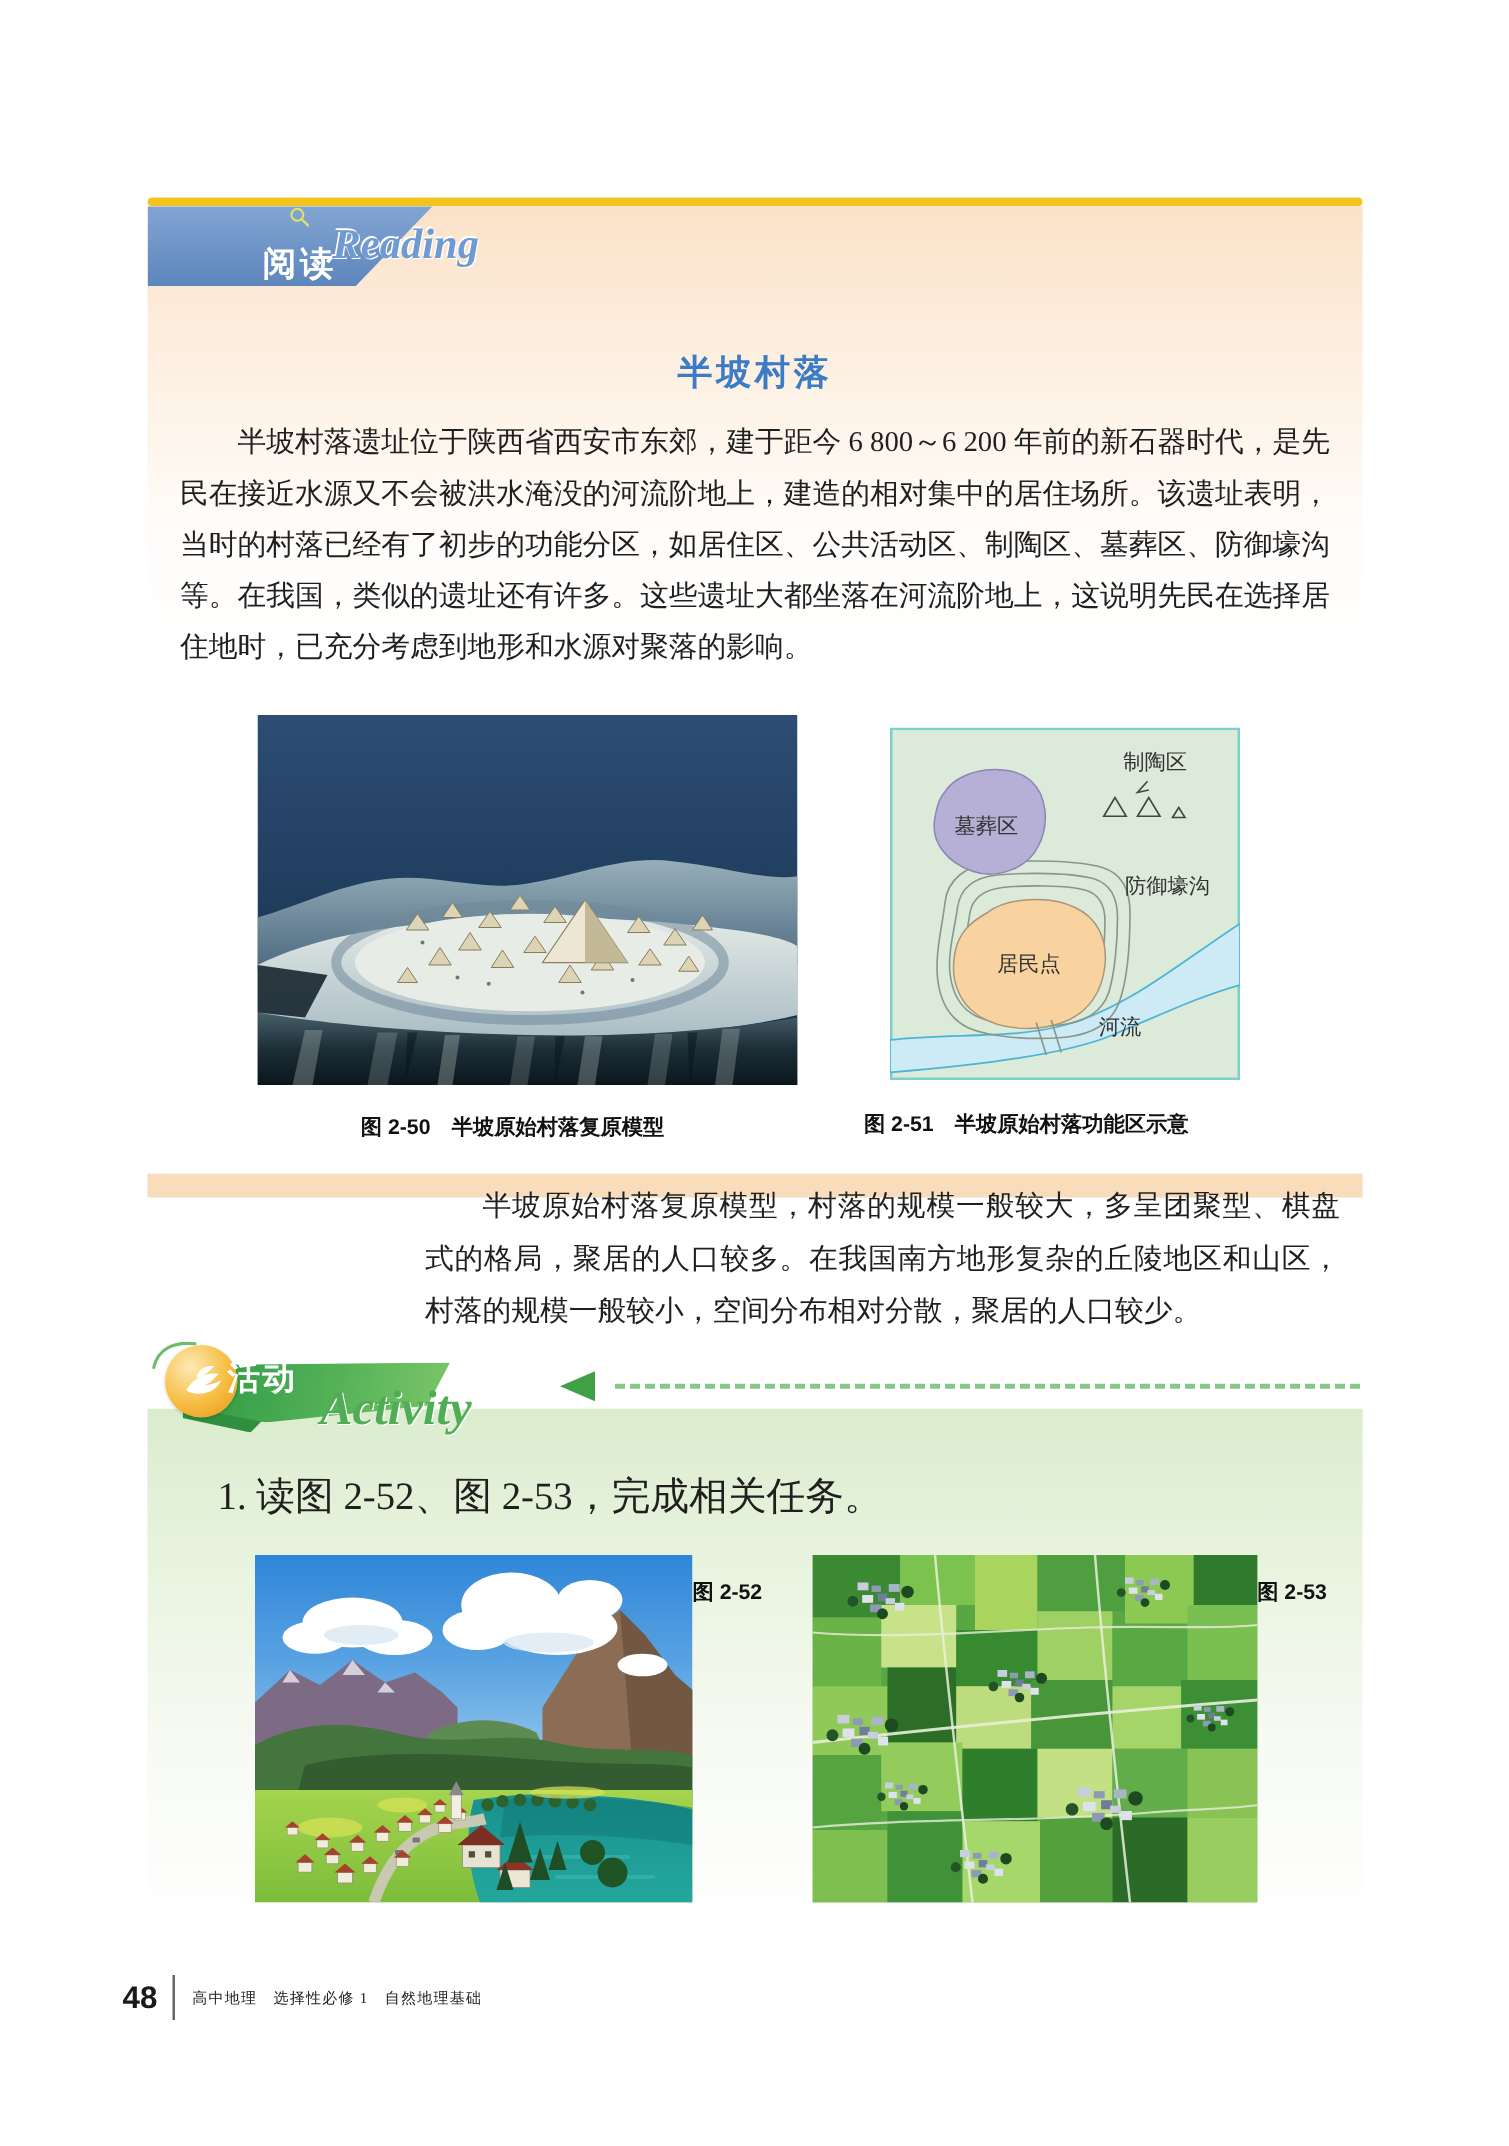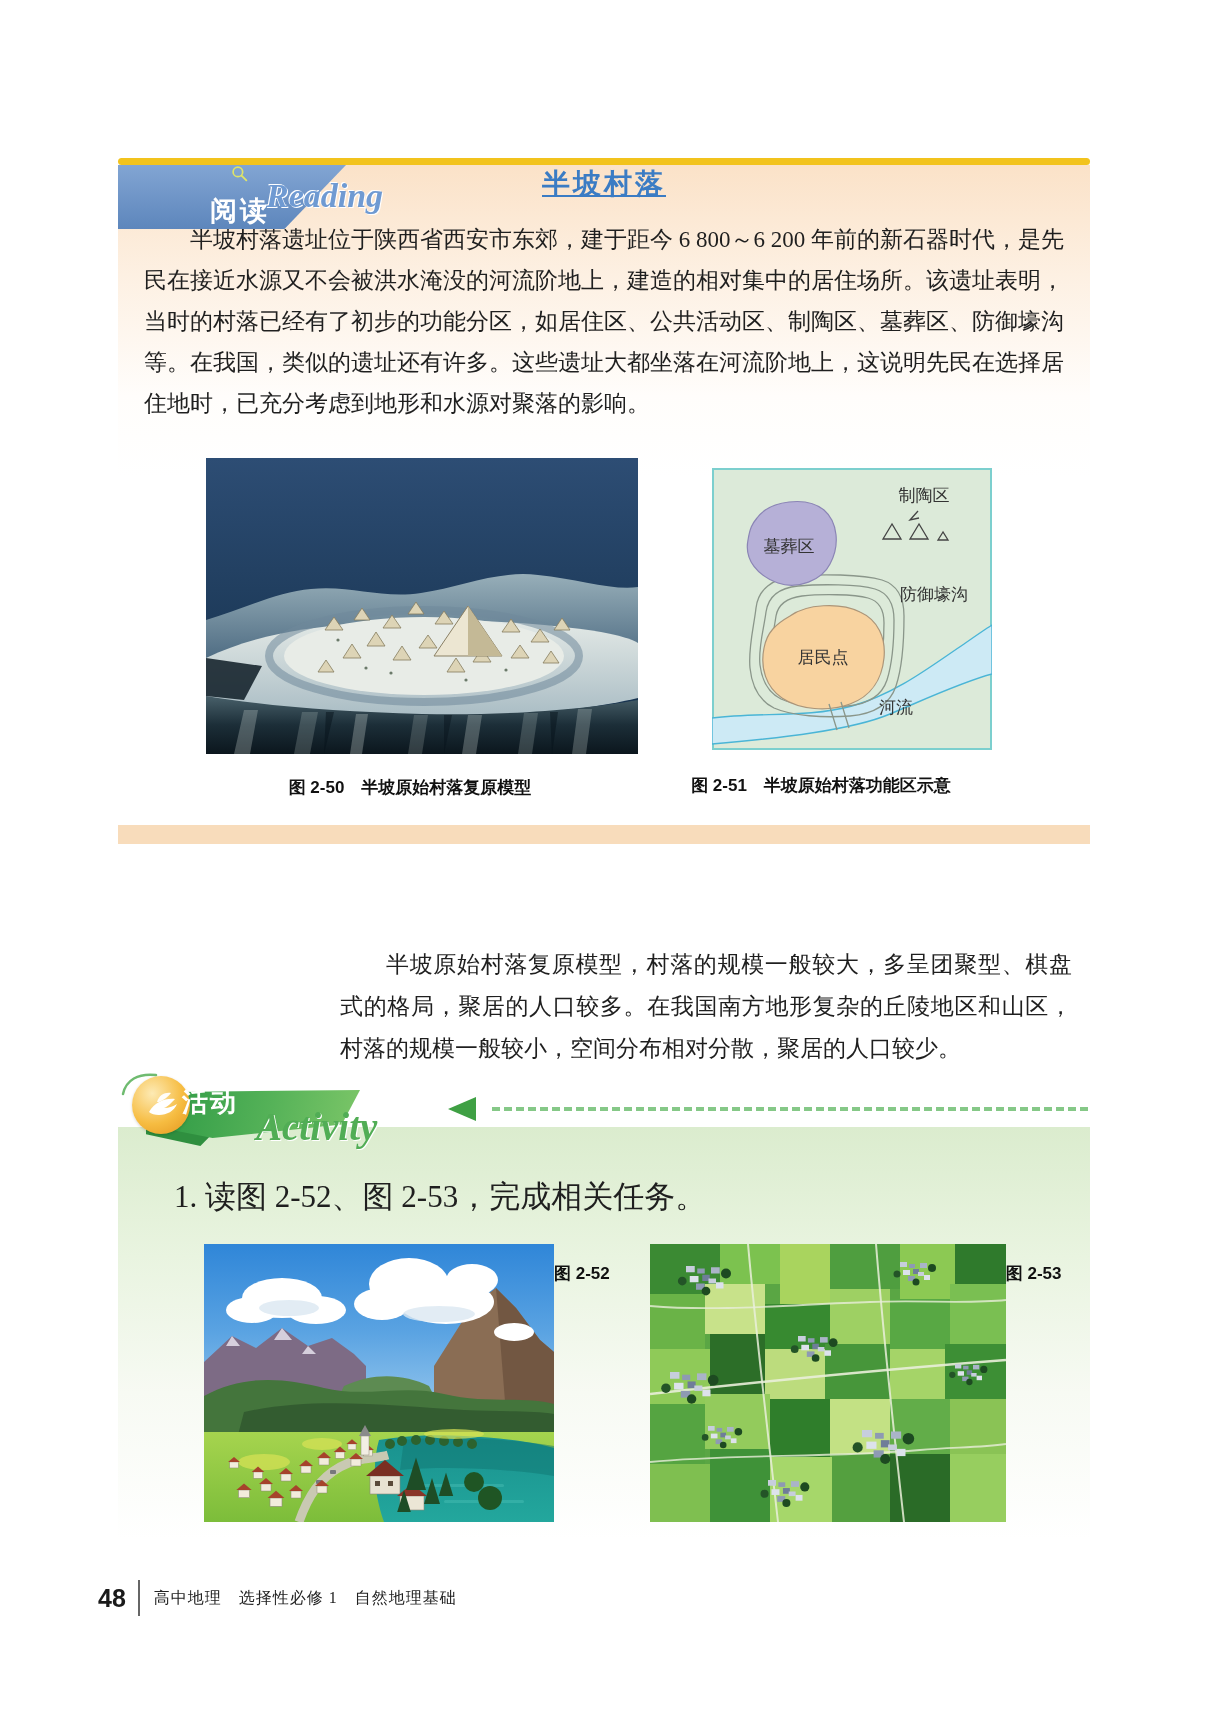"半坡村落" .reading-title { padding-top: none -> 114px; text-decoration: underline -> none }
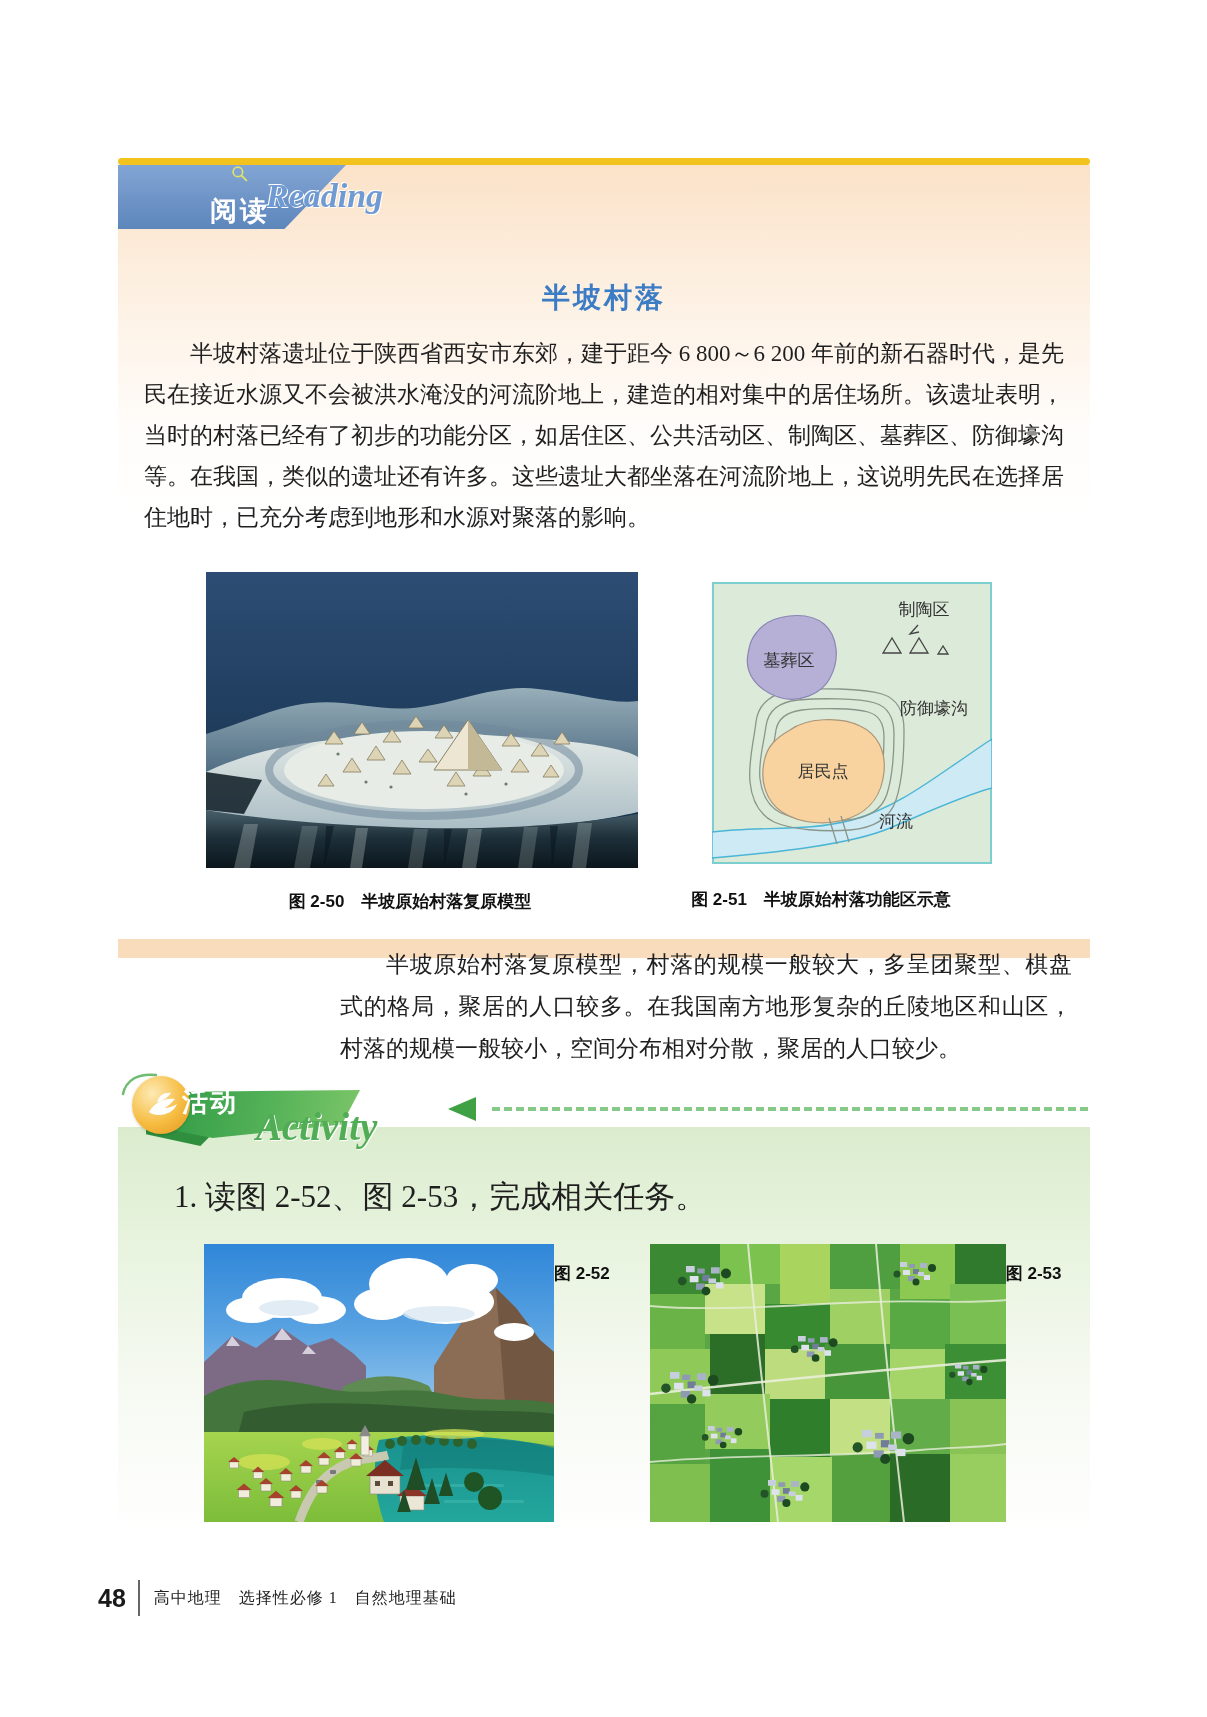"高中地理 选择性必修 1 自然地理基础" .footer-text { font-size: 16px -> 12px }
